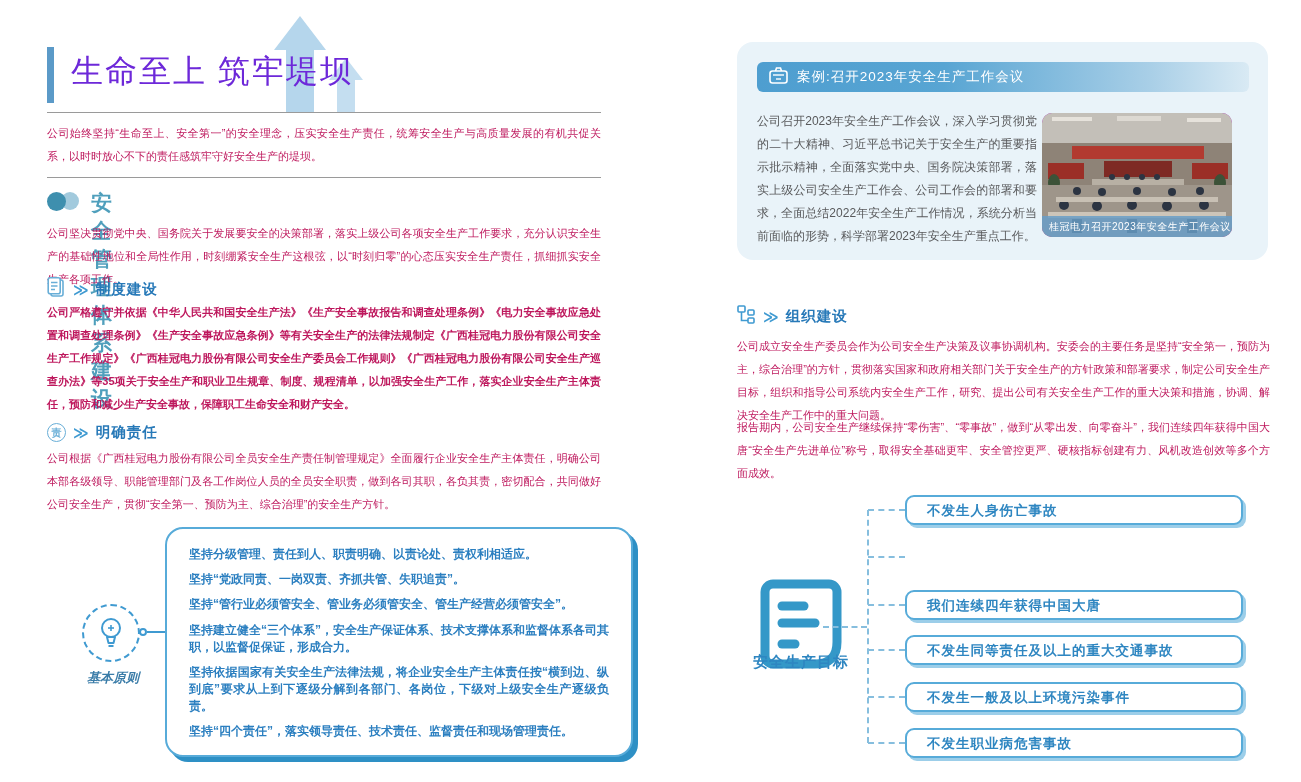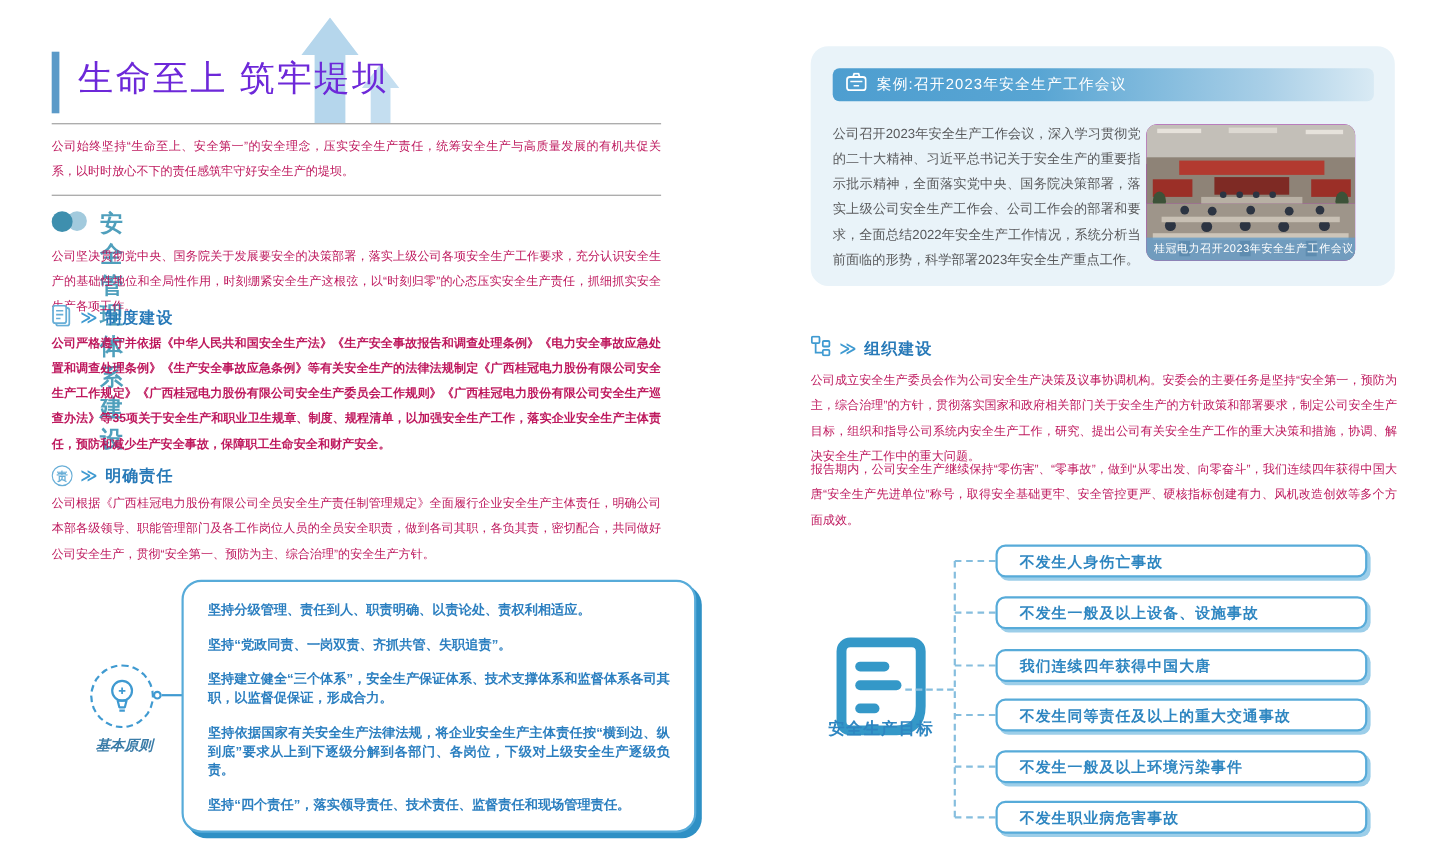"不发生一般及以上设备、设施事故" div.goal-box { html: <div>不发生一般及以上设备、设施事故</div> -> none }
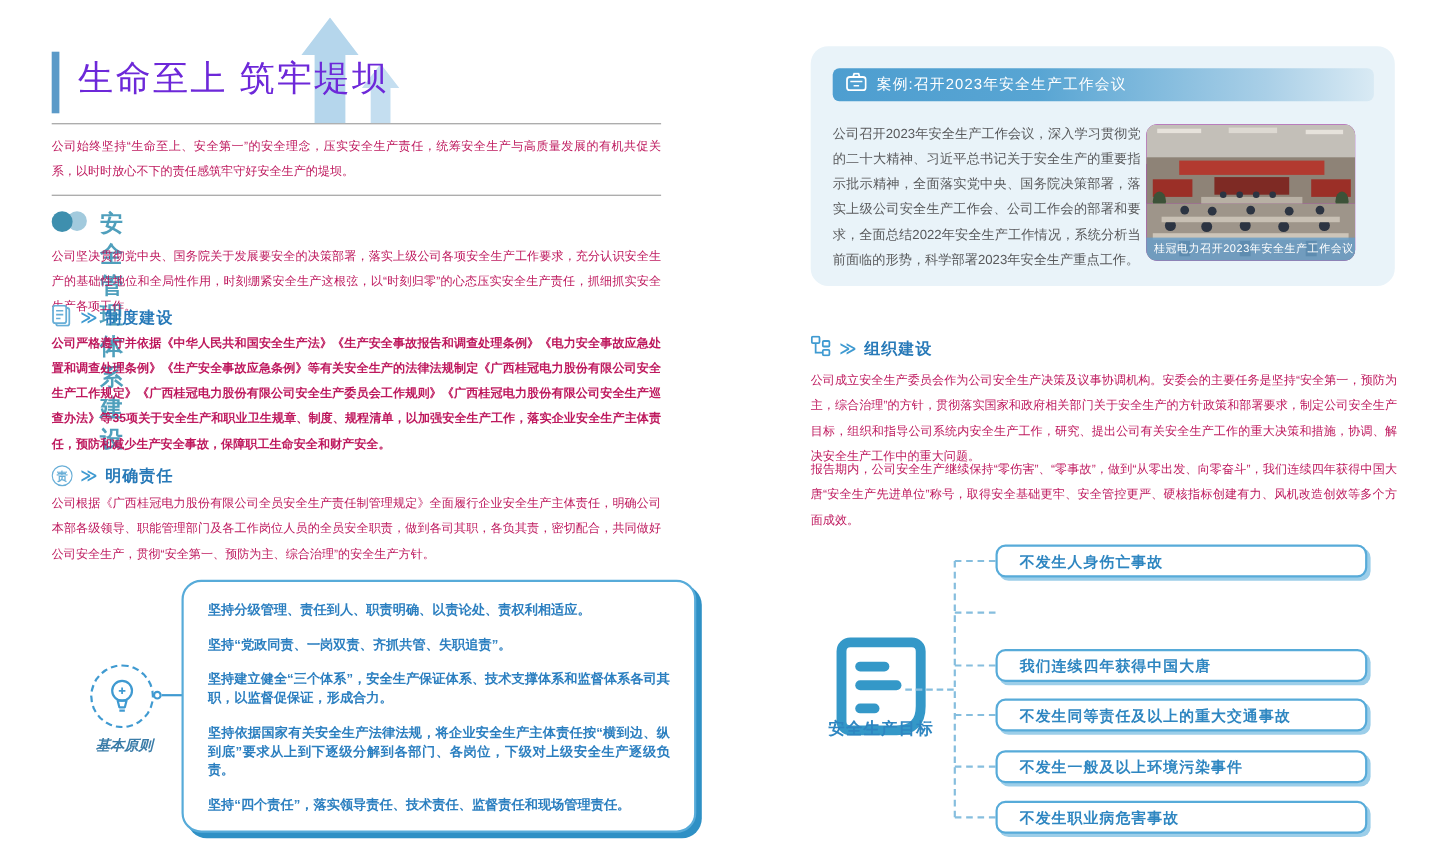"坚持“管行业必须管安全、管业务必须管安全、管生产经营必须管安全”。" div.pr { html: none -> <div>坚持“管行业必须管安全、管业务必须管安全、管生产经营必须管安全”。</div> }
